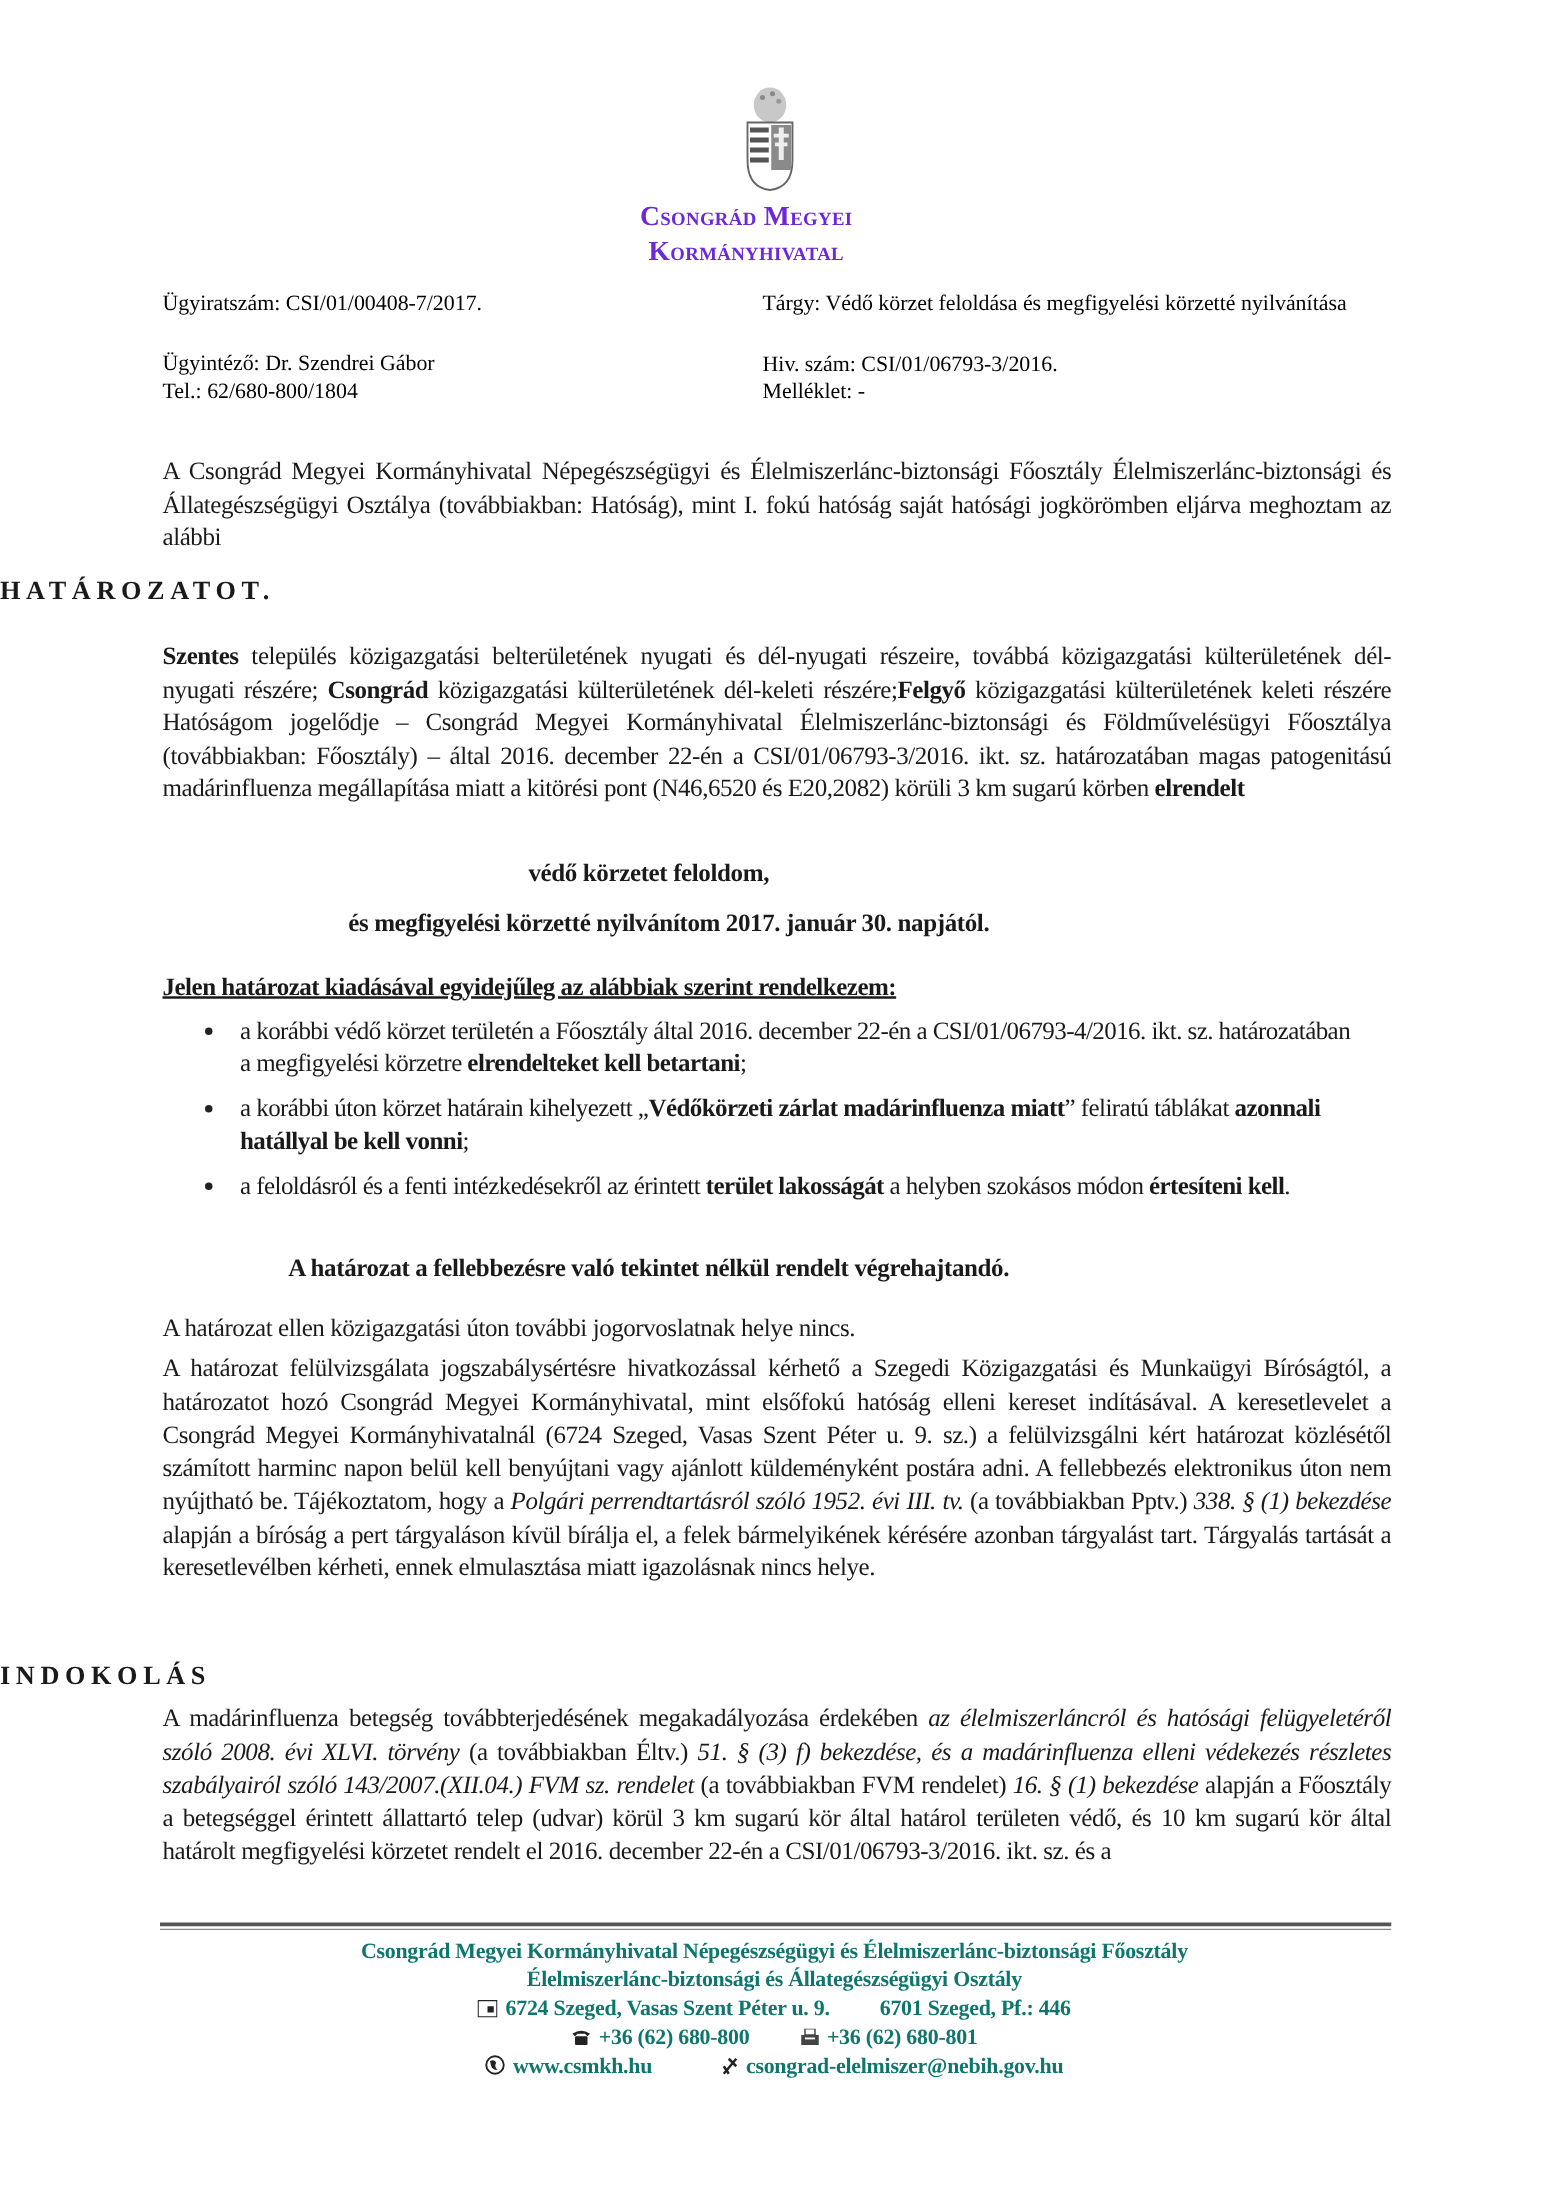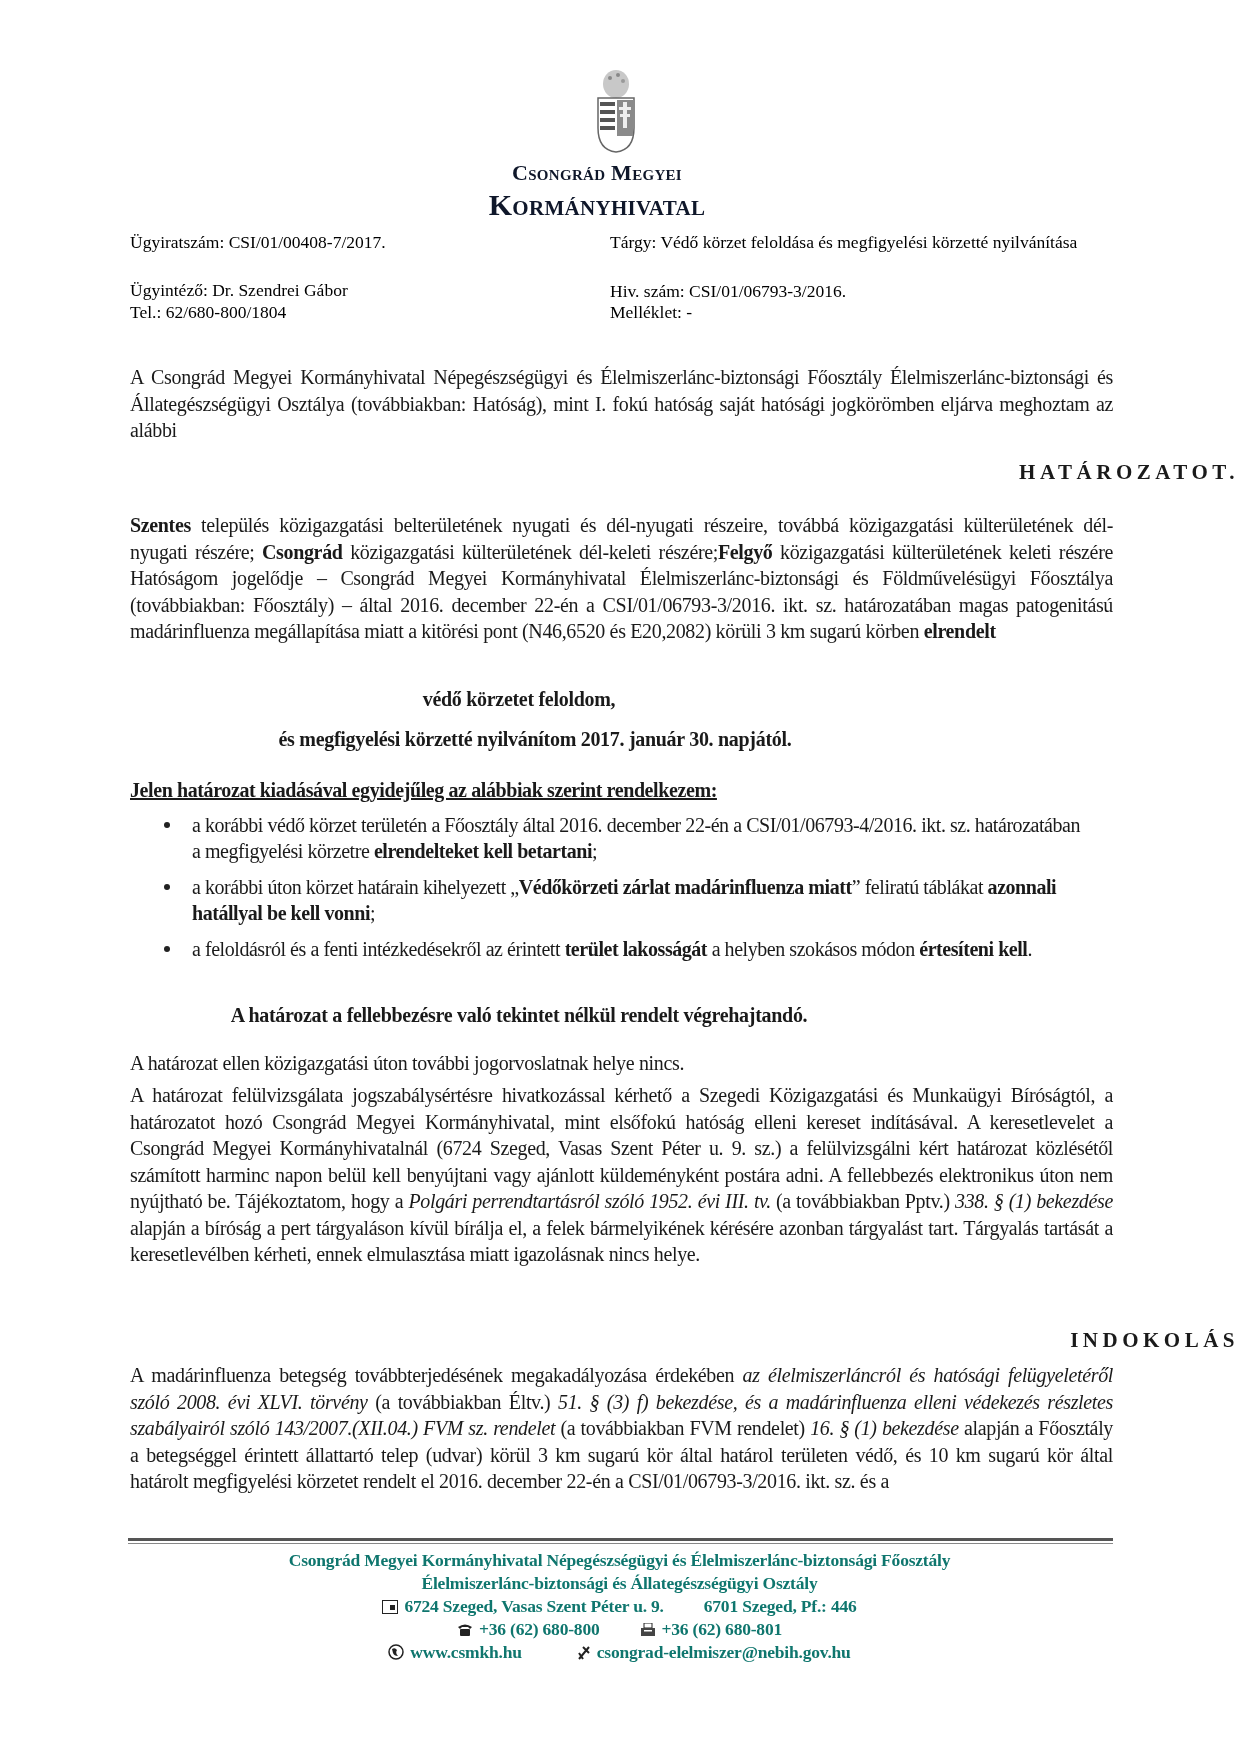"Csongrád Megyei" .org-name { color: #0f172a -> #6d28d9 }
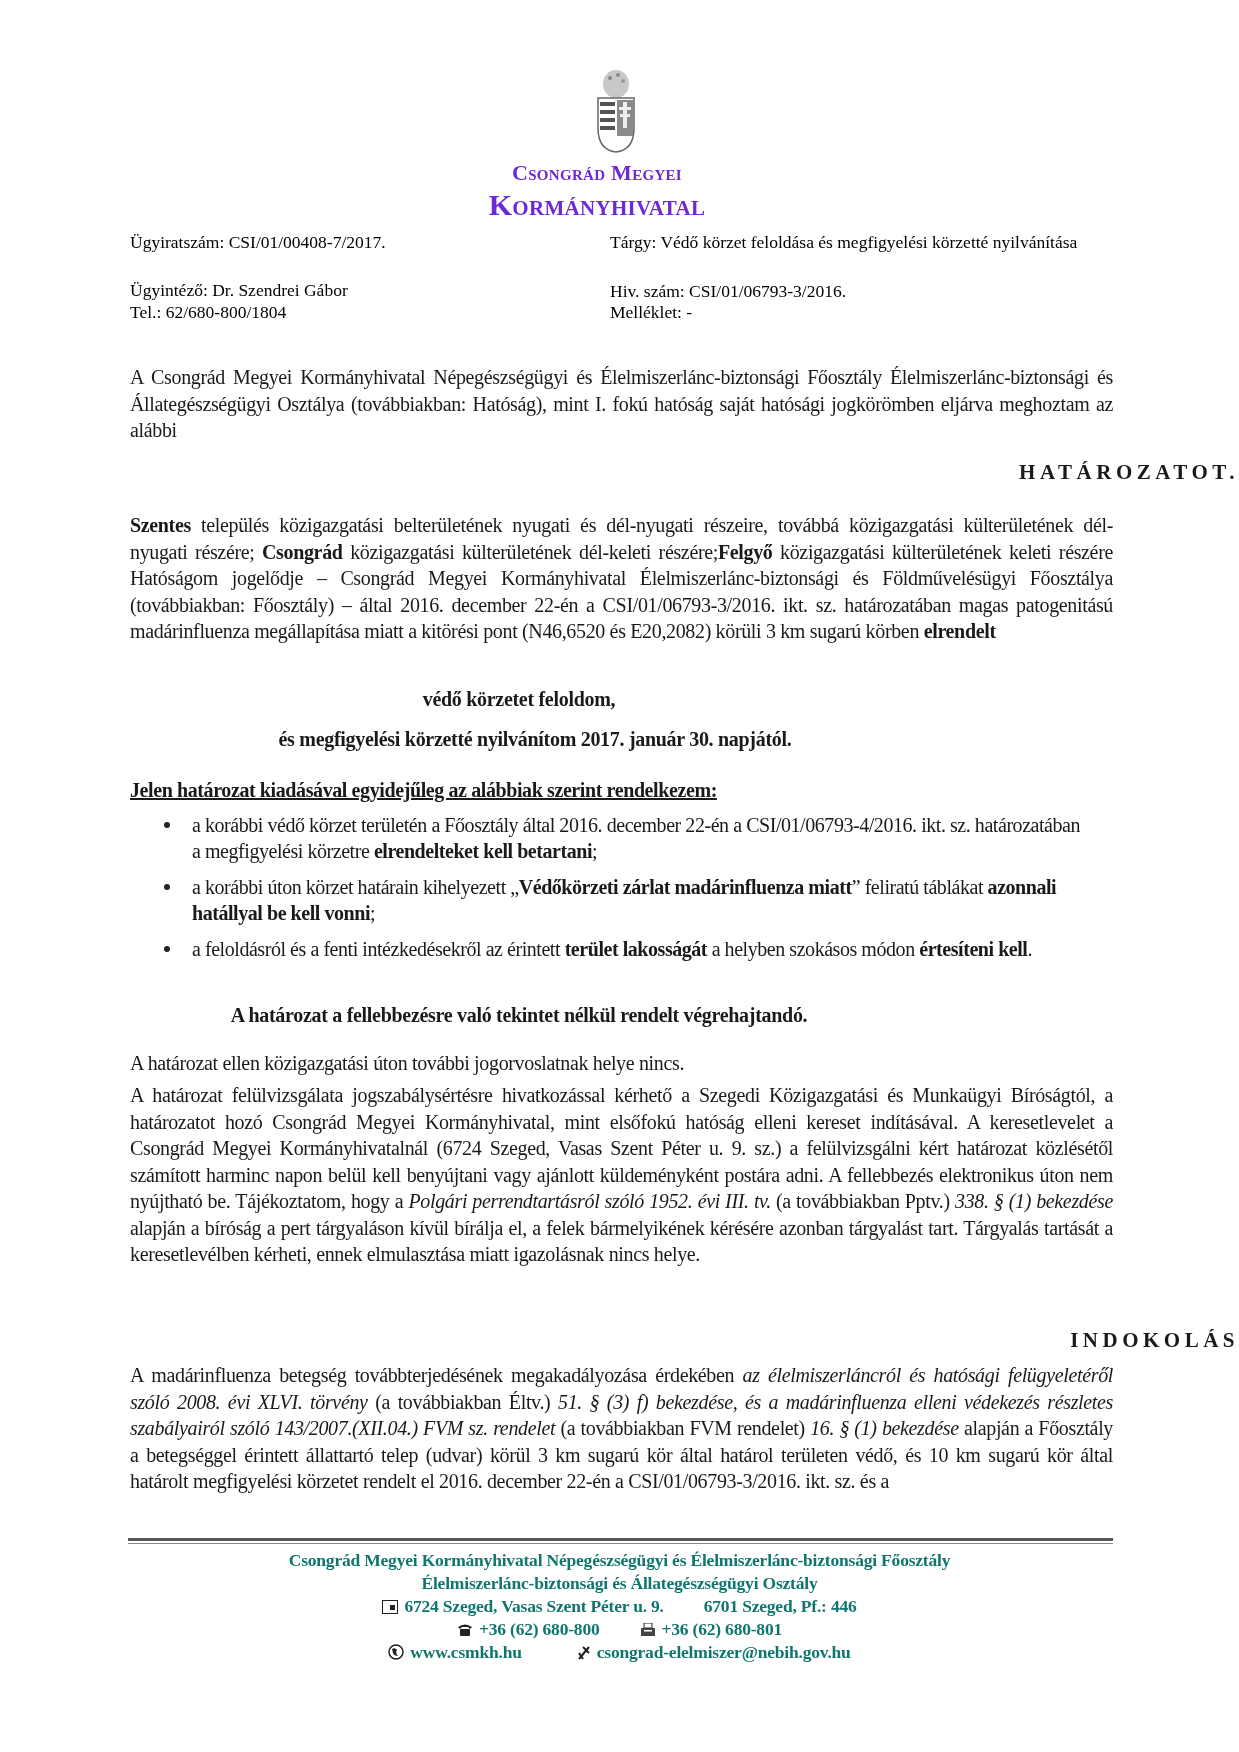"Kormányhivatal" .org-line2 { font-size: 30px -> 22px }
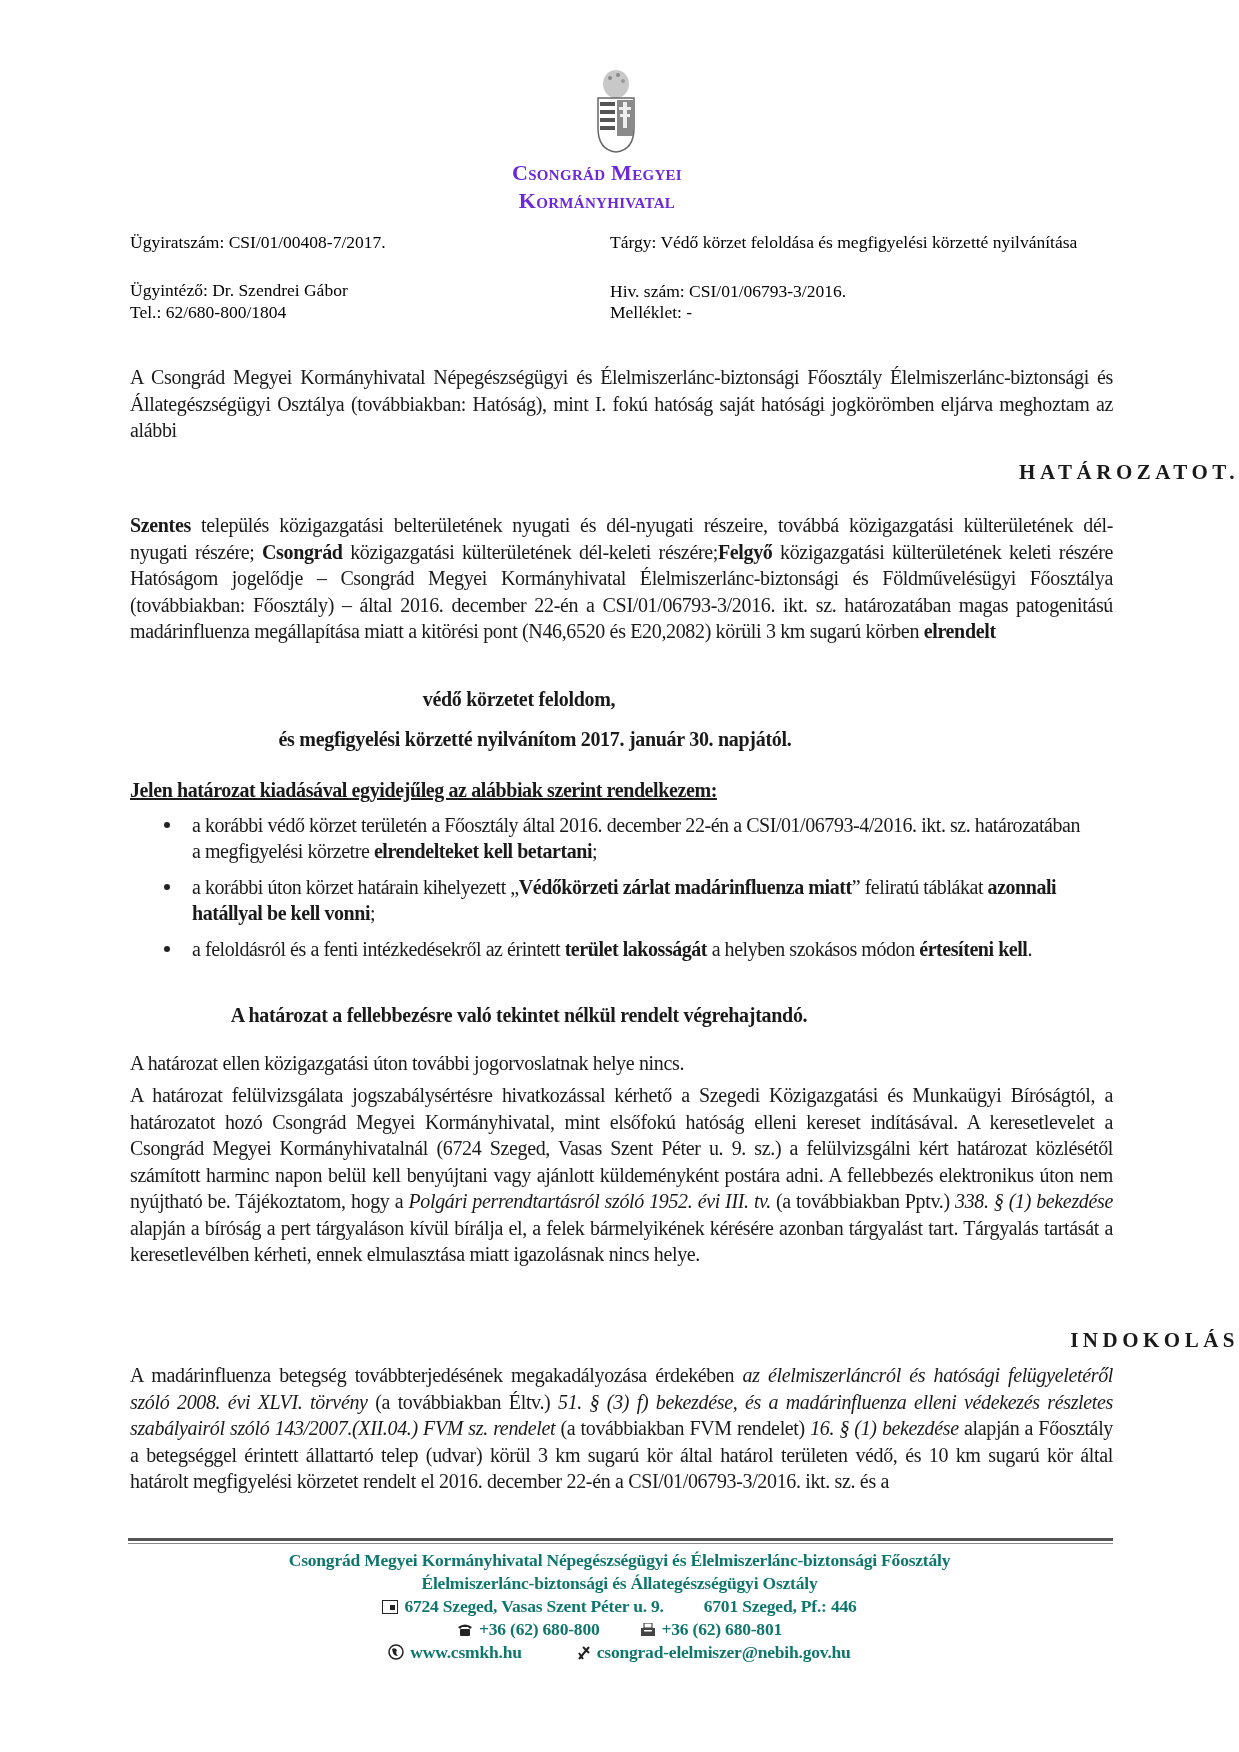"HATÁROZATOT." .spaced-title { text-align: right -> left }
